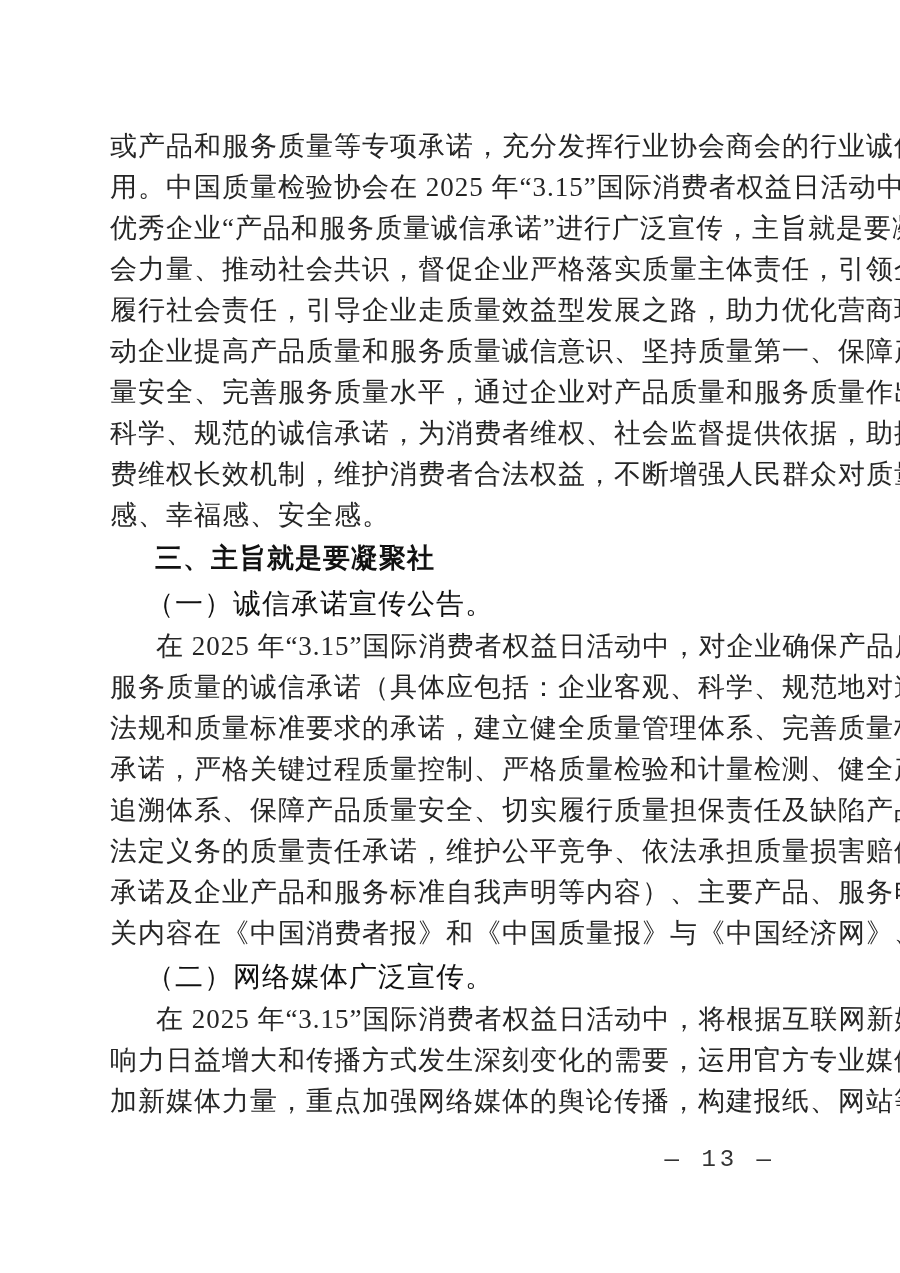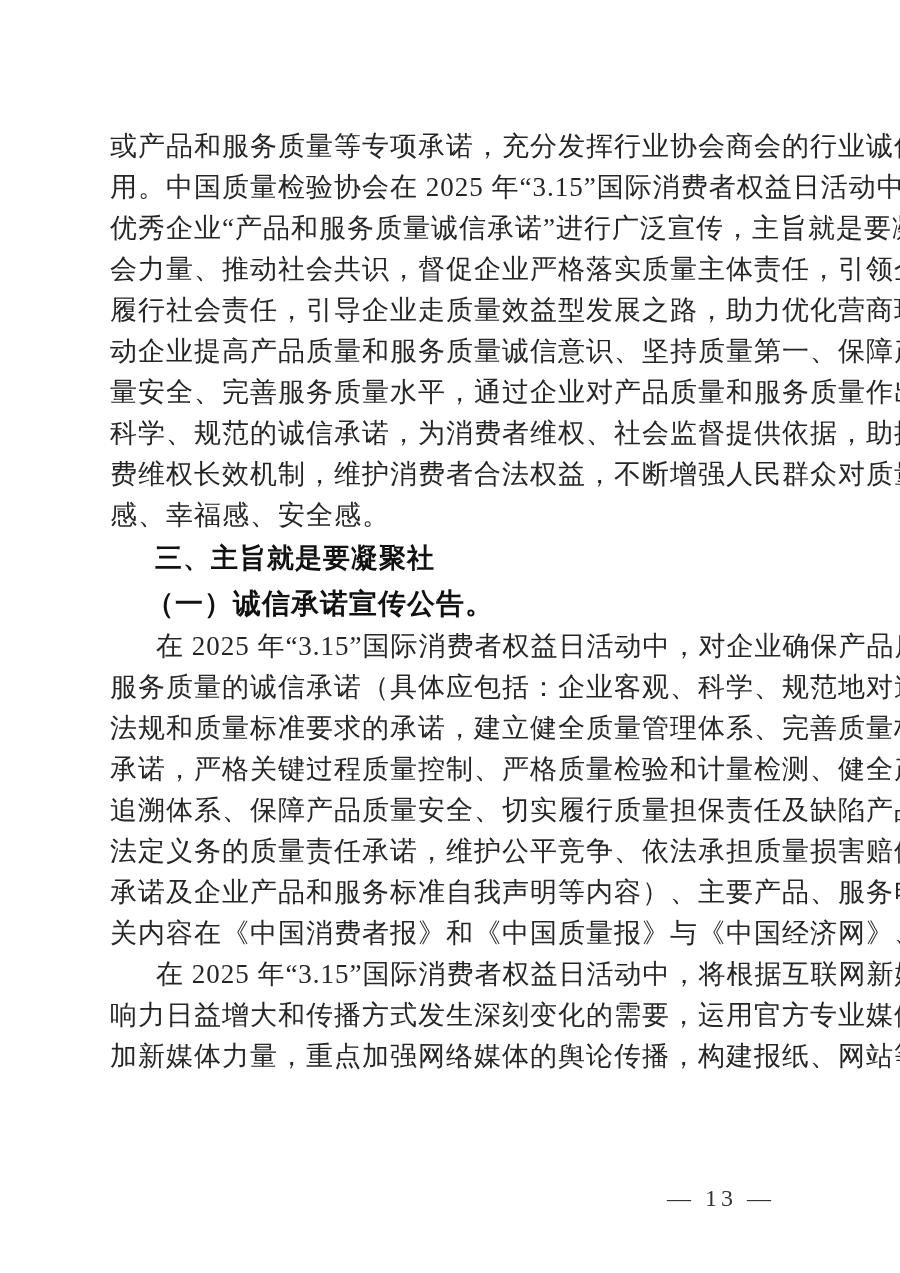"（一）诚信承诺宣传公告。" .heading-kai { font-weight: 700 -> 400 }
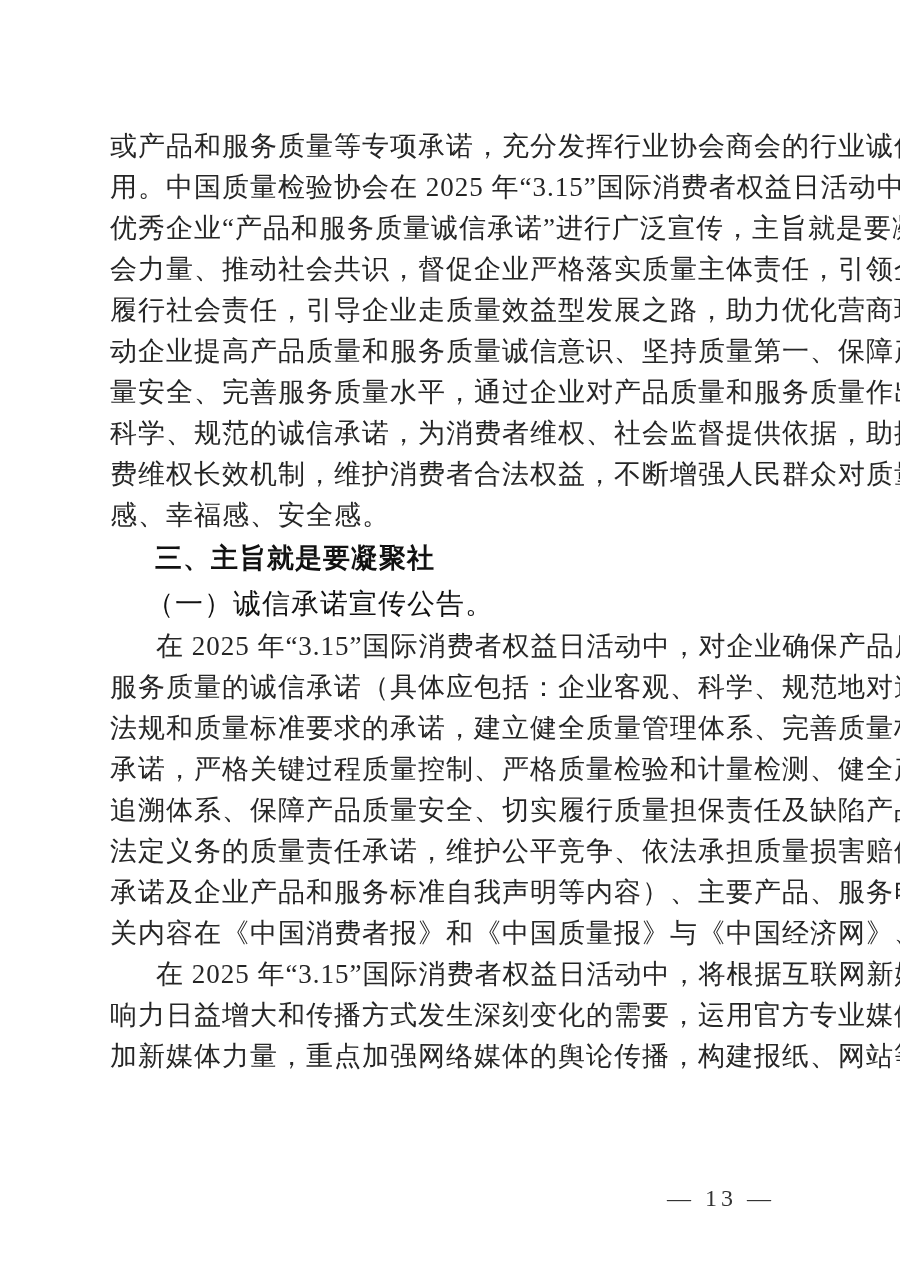"（二）网络媒体广泛宣传。" div.heading-kai { html: none -> <div>（二）网络媒体广泛宣传。</div> }
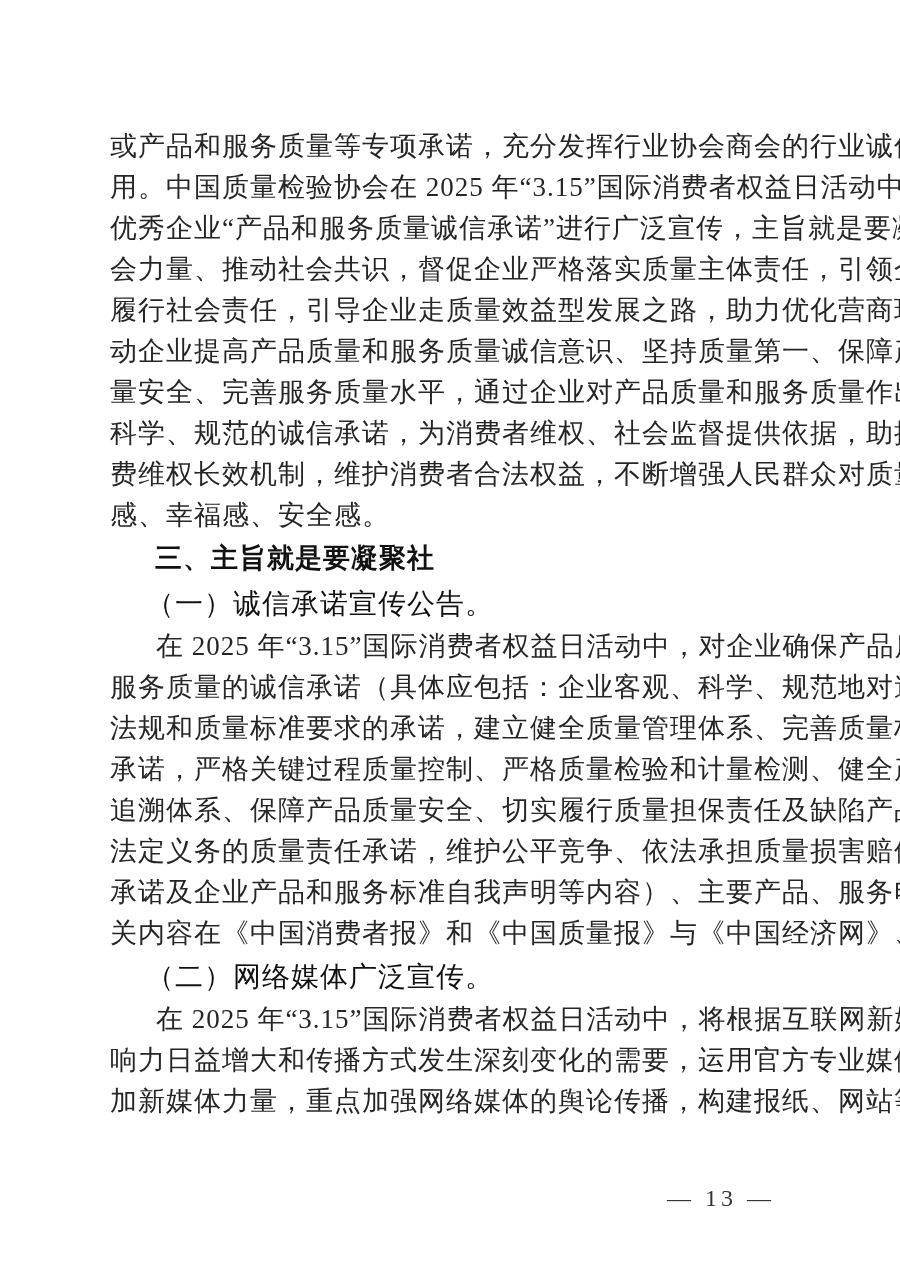"— 13 —" .page-number { font-family: Liberation Serif, serif -> Liberation Mono, monospace; margin-top: 38px -> none }
